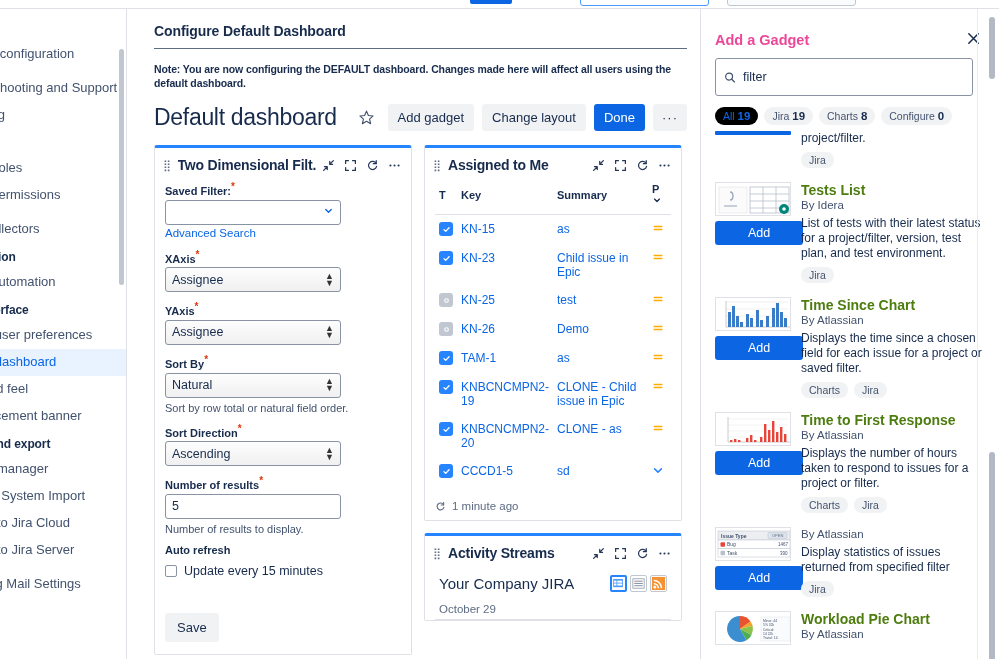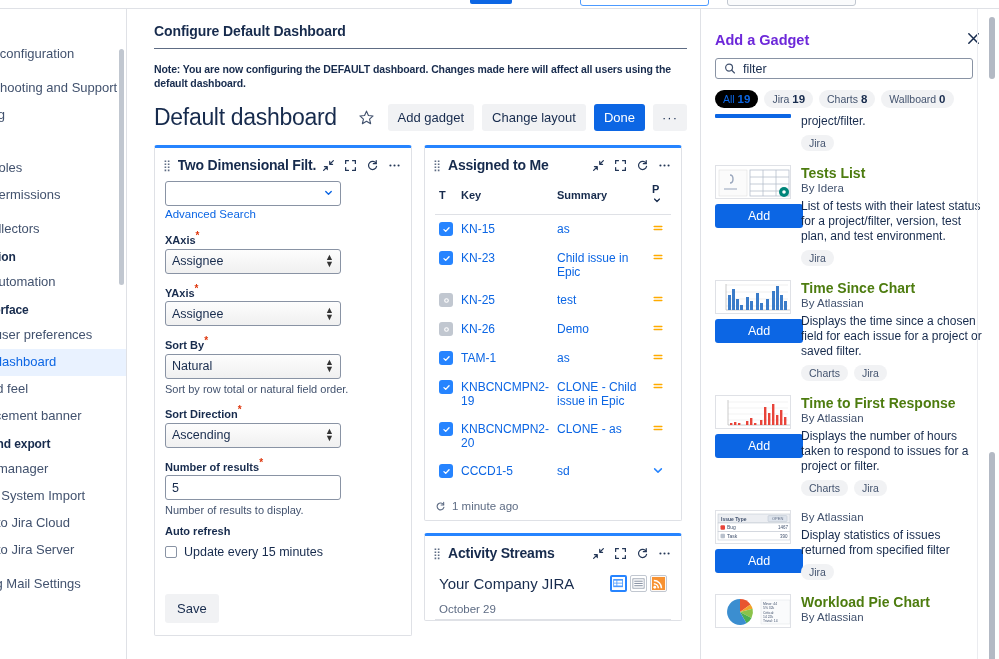"Add a Gadget" .rp-title { color: #6d28d9 -> #ec4899 }
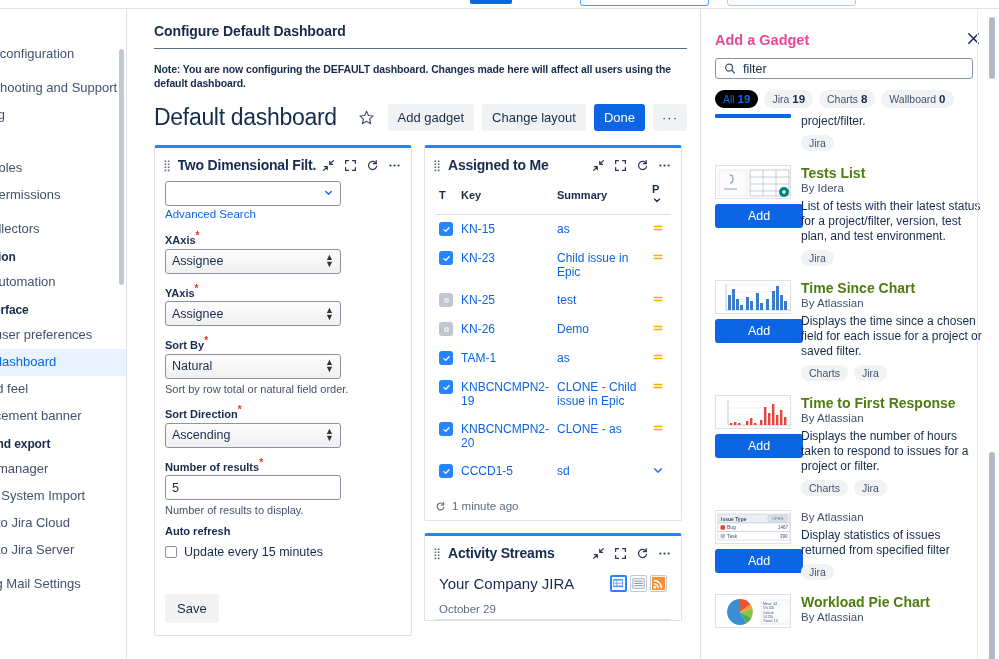"filter" .rp-search { height: 21px -> 38px }
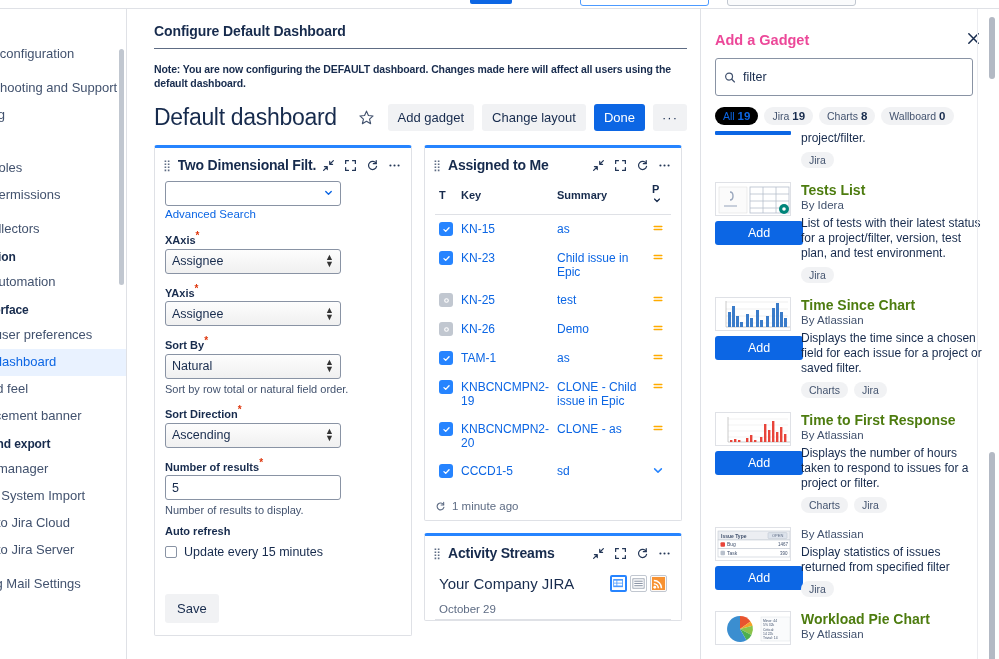"Wallboard" span { text: Wallboard -> Configure }
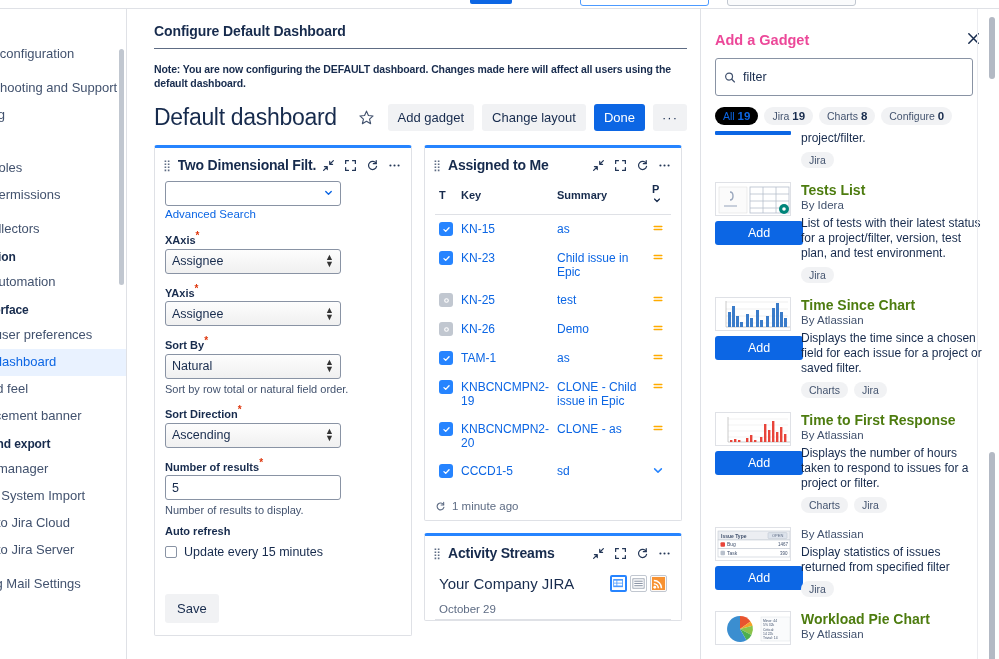"Saved Filter:*" span.f-label { html: none -> <span>Saved Filter:<span>*</span></span> }
